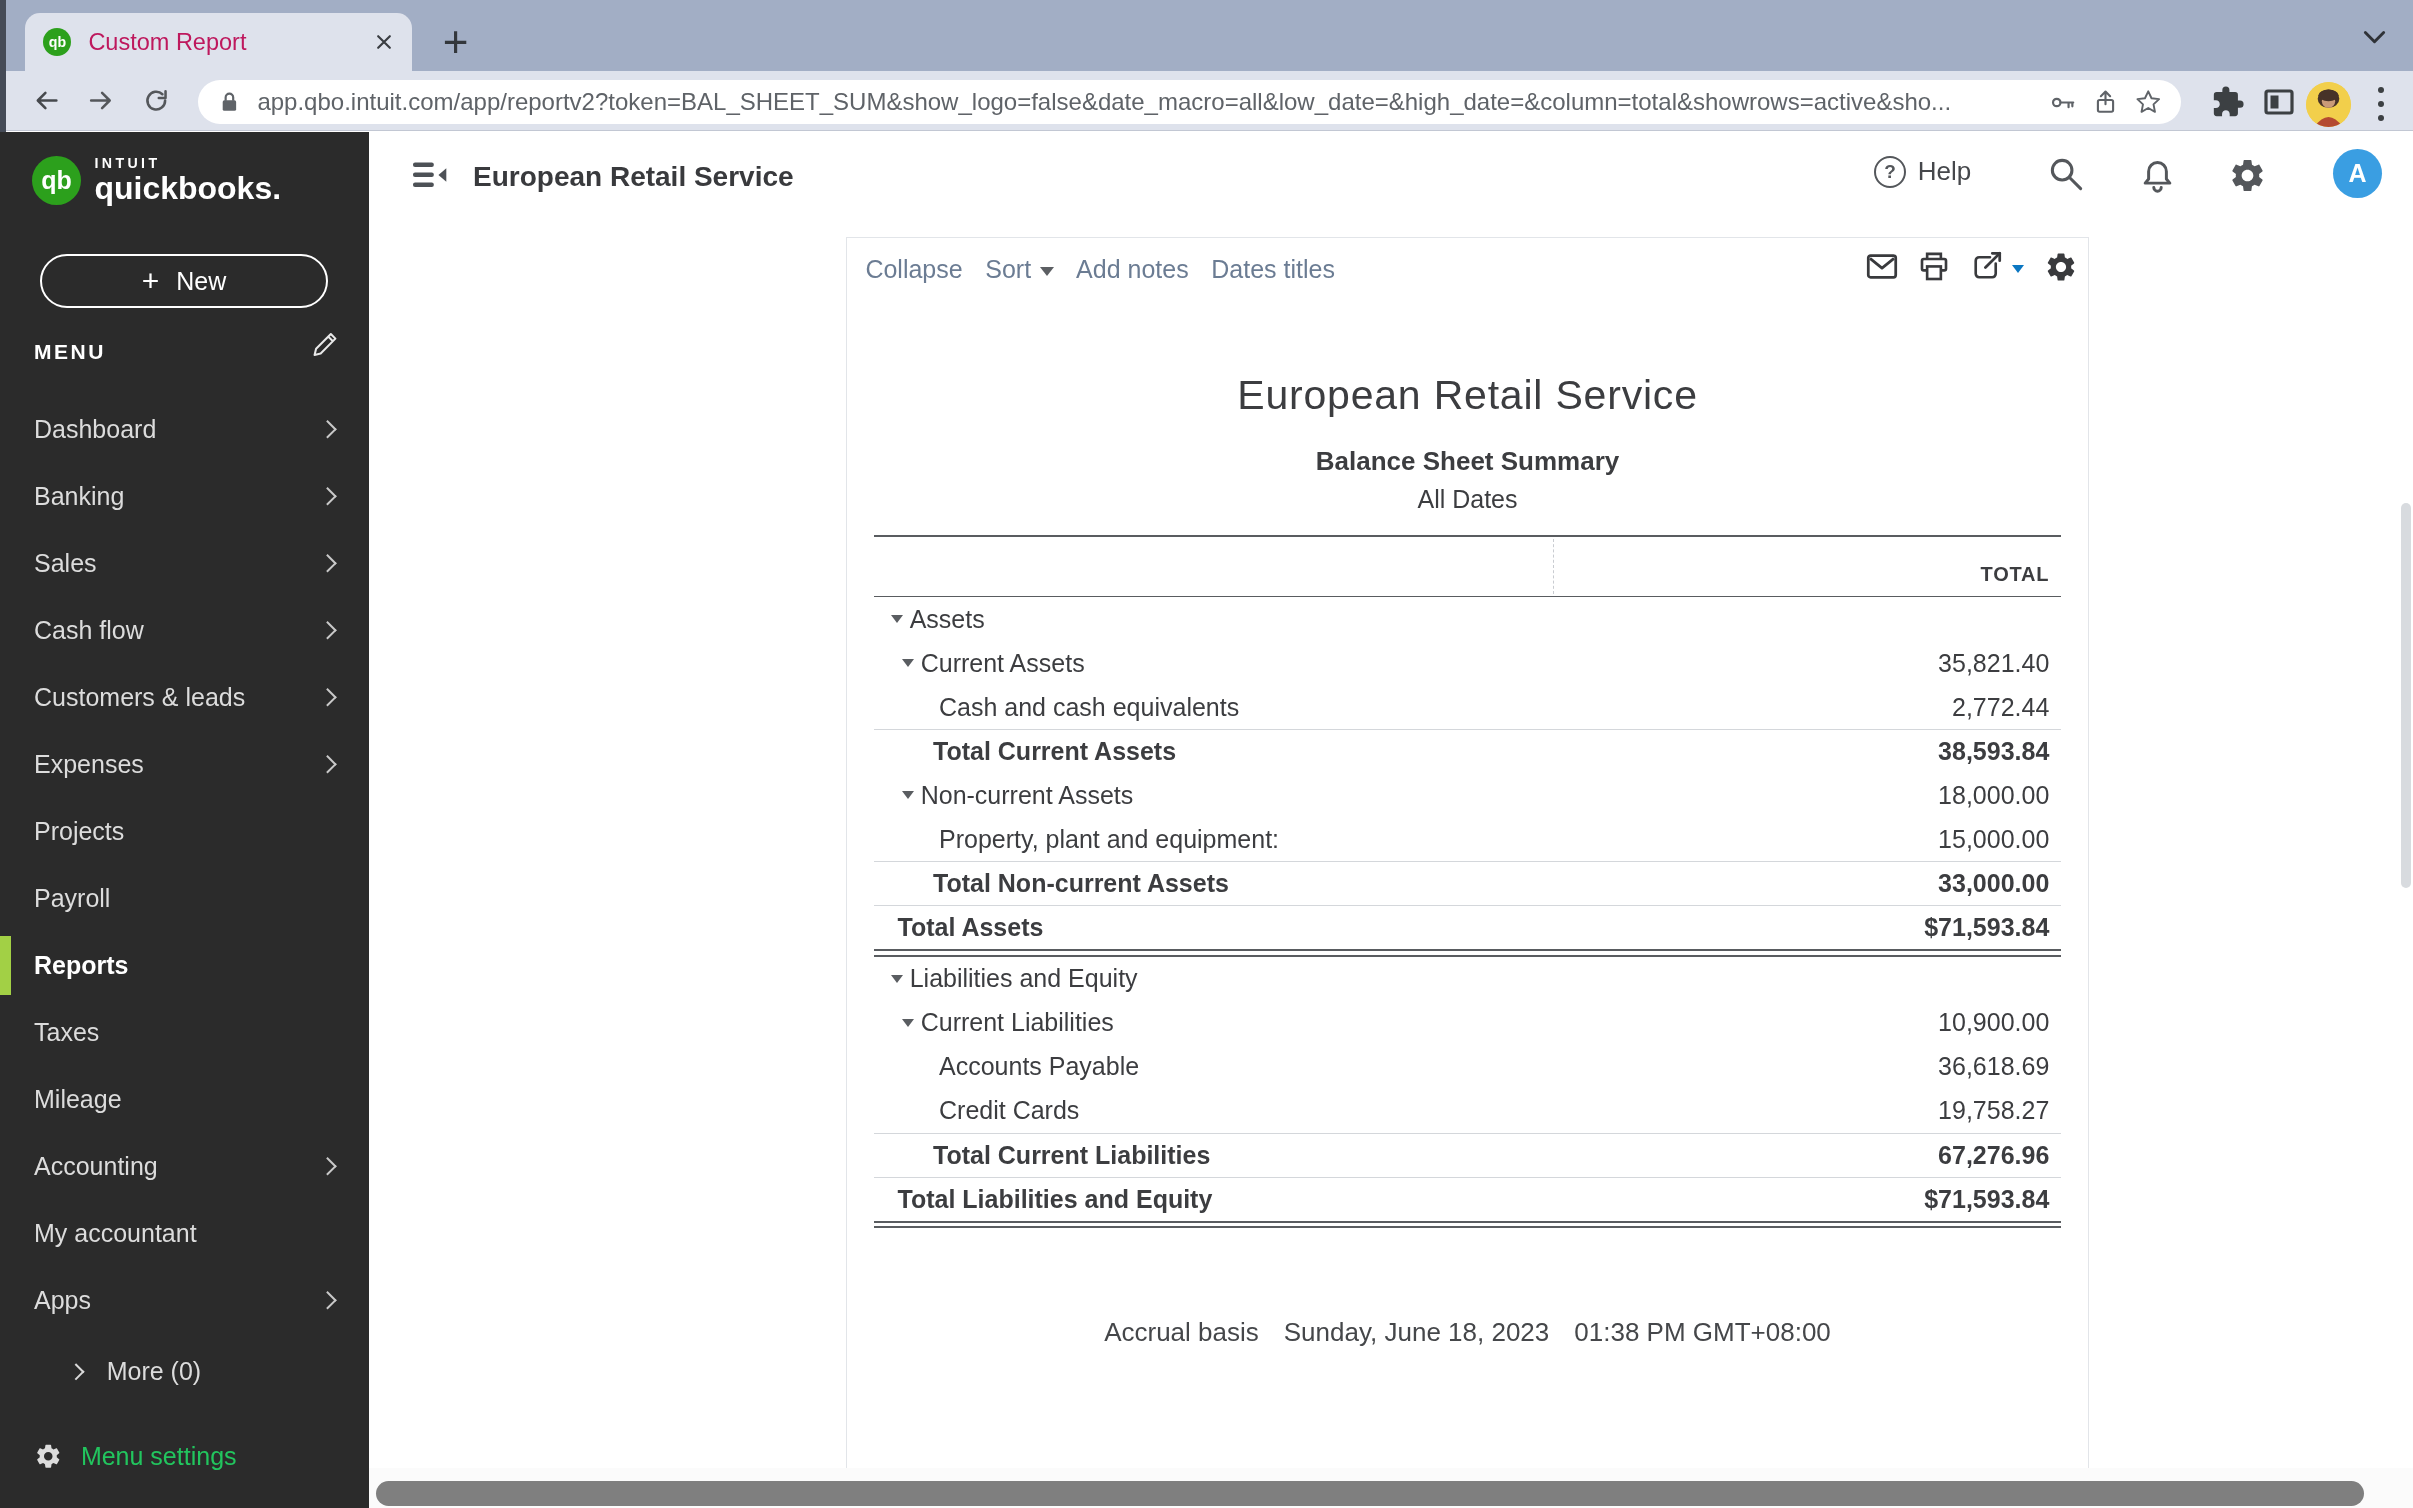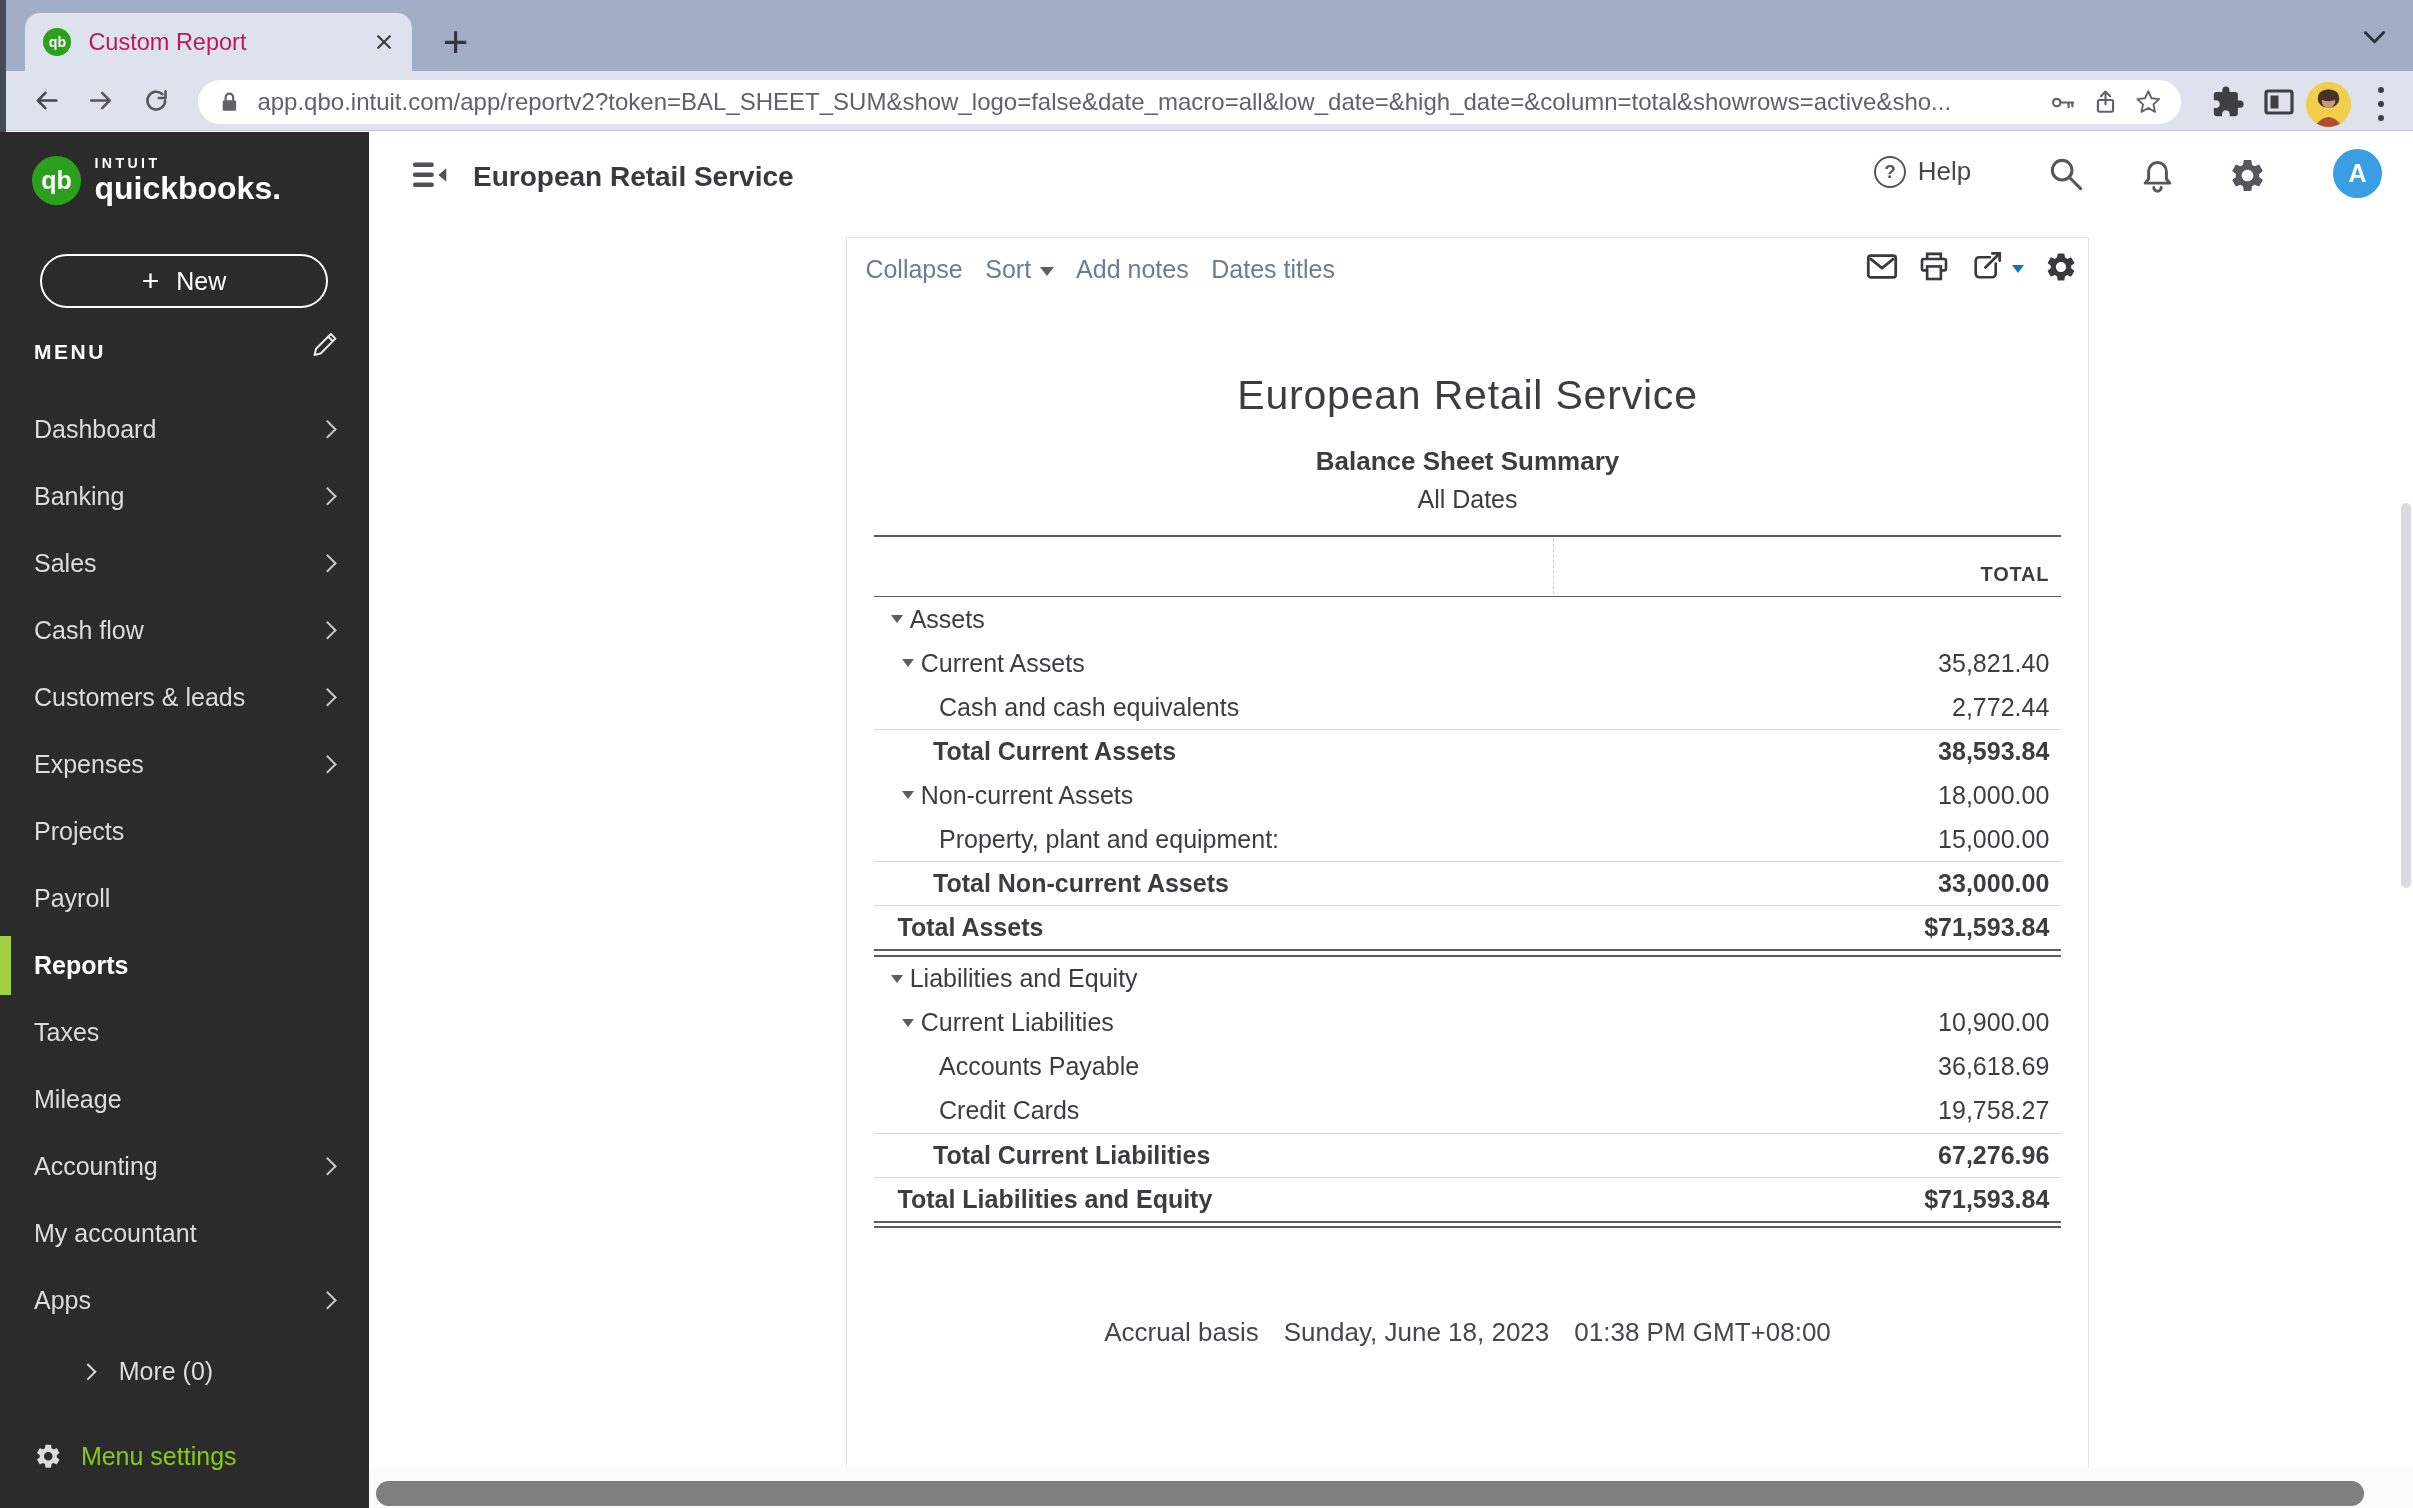"More (0)" .more-row { left: 12px -> 0 }
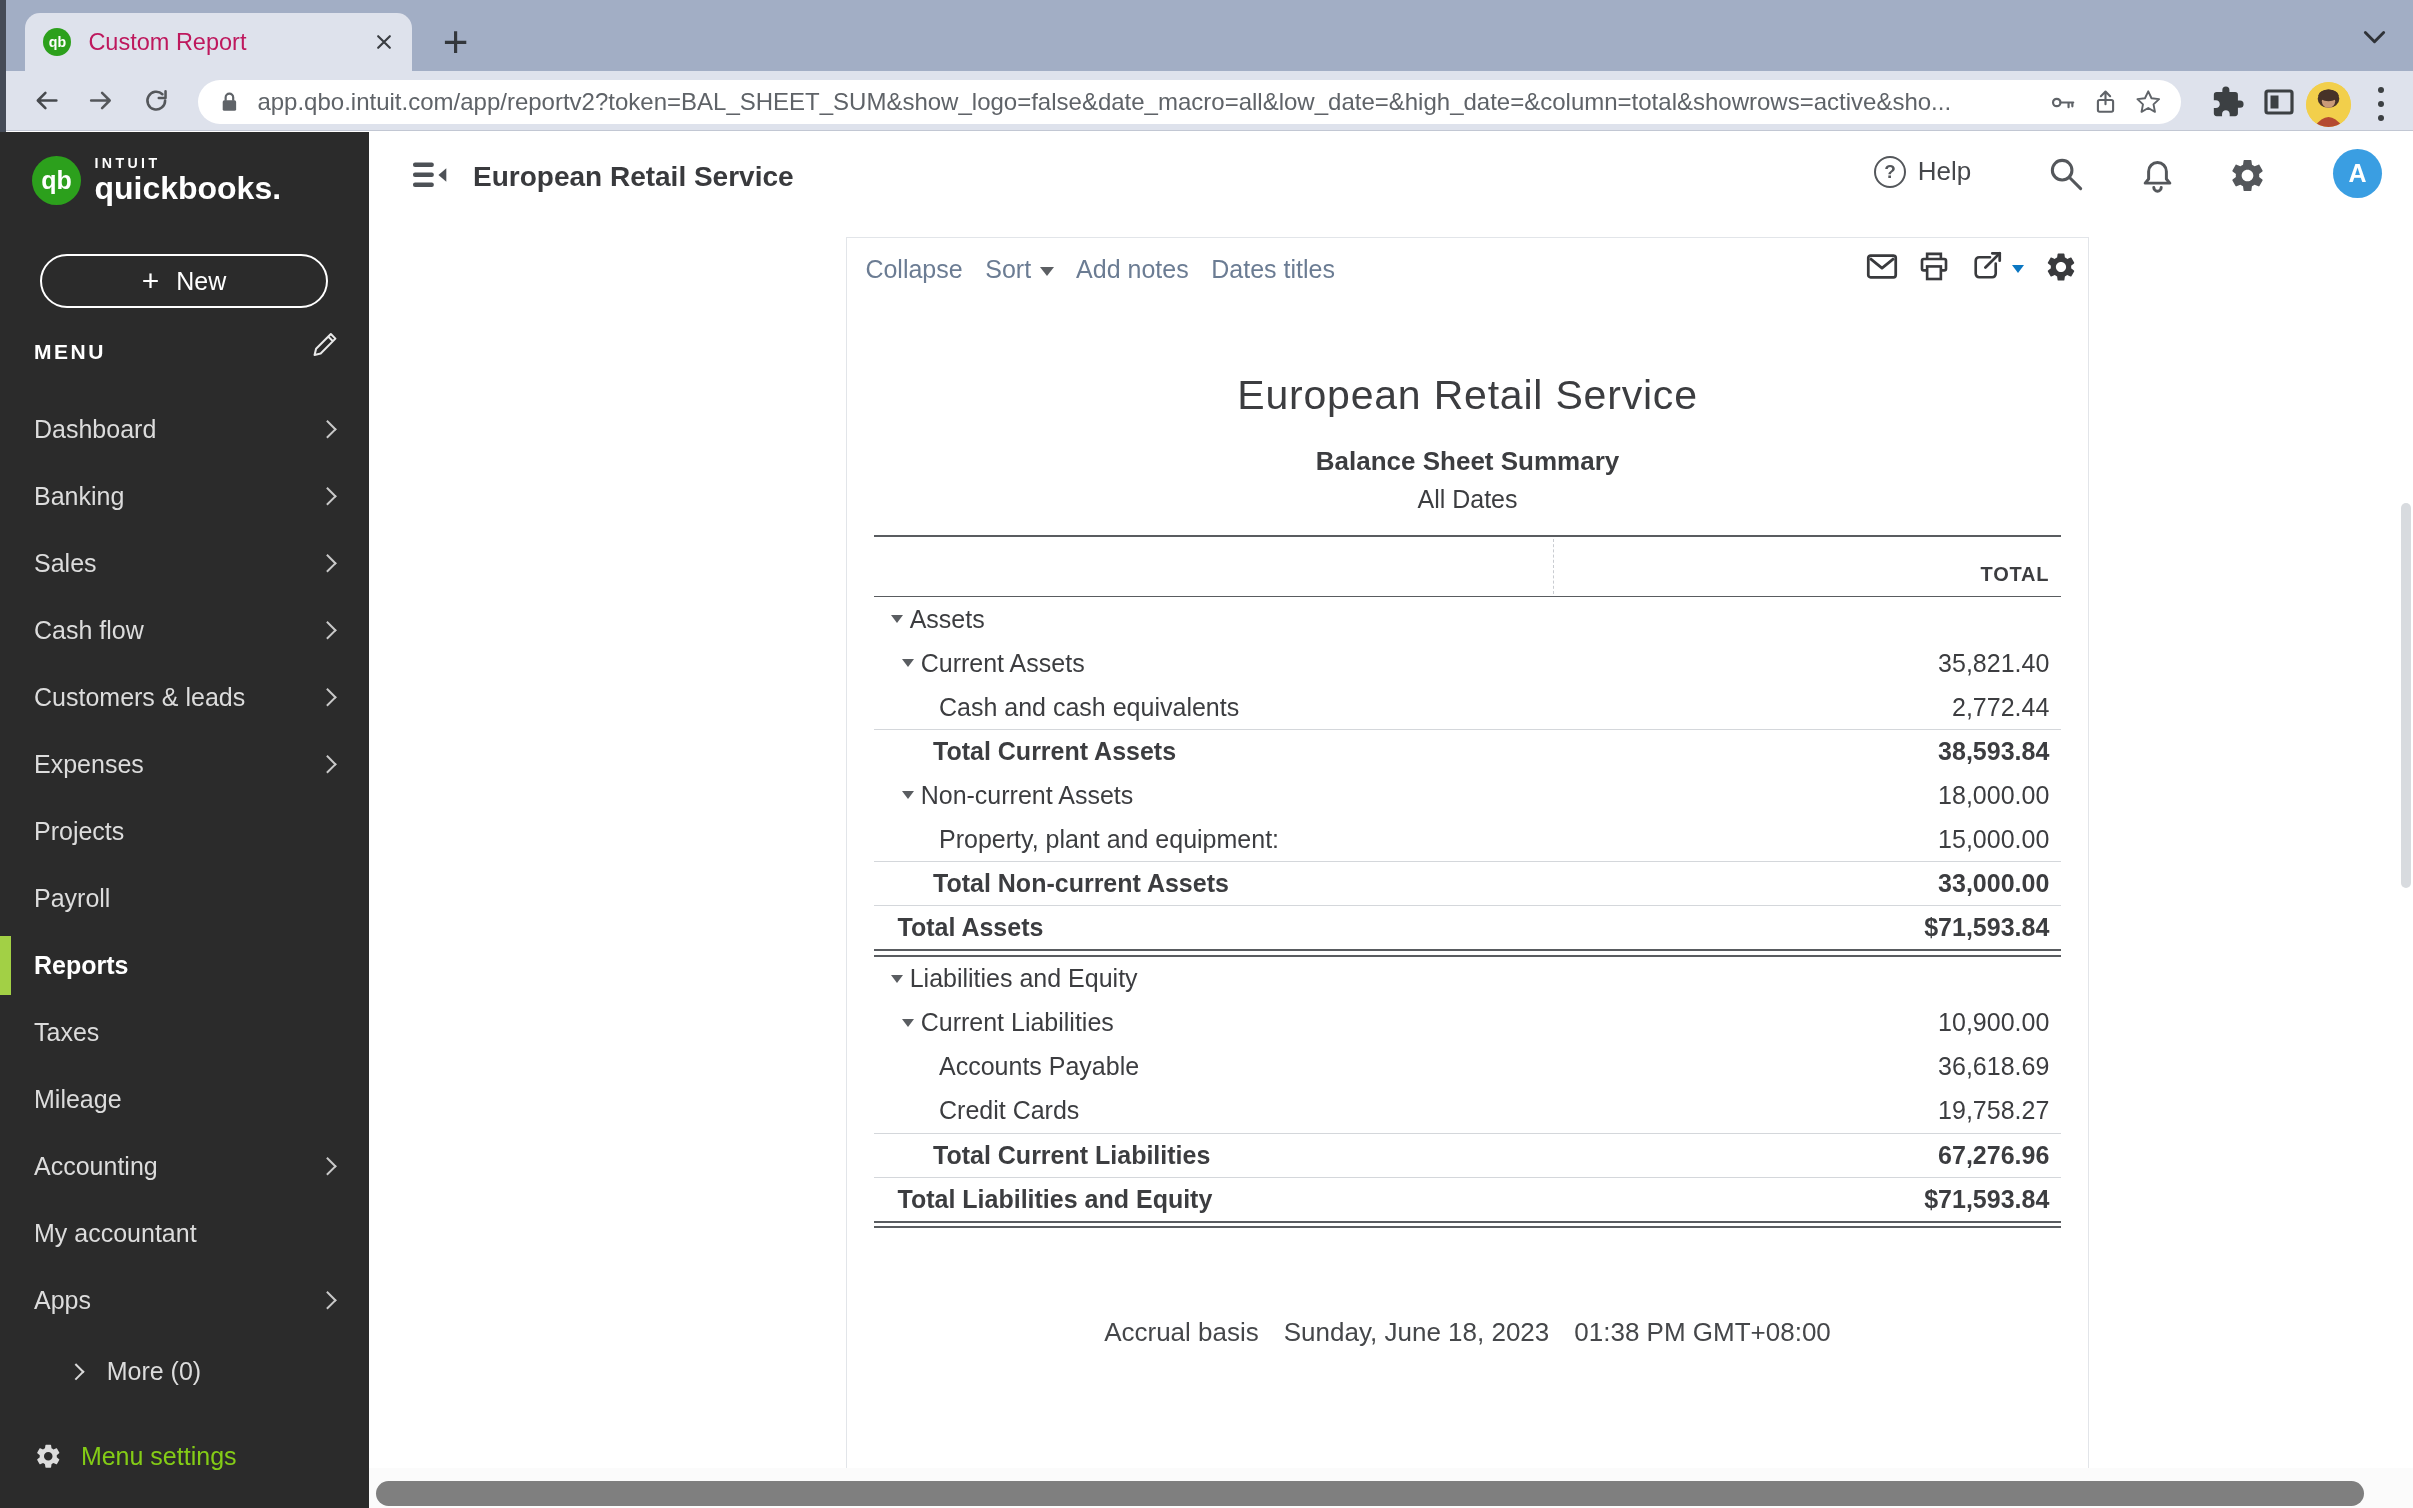"Menu settings" .menu-settings { color: #84cc16 -> #22c55e }
